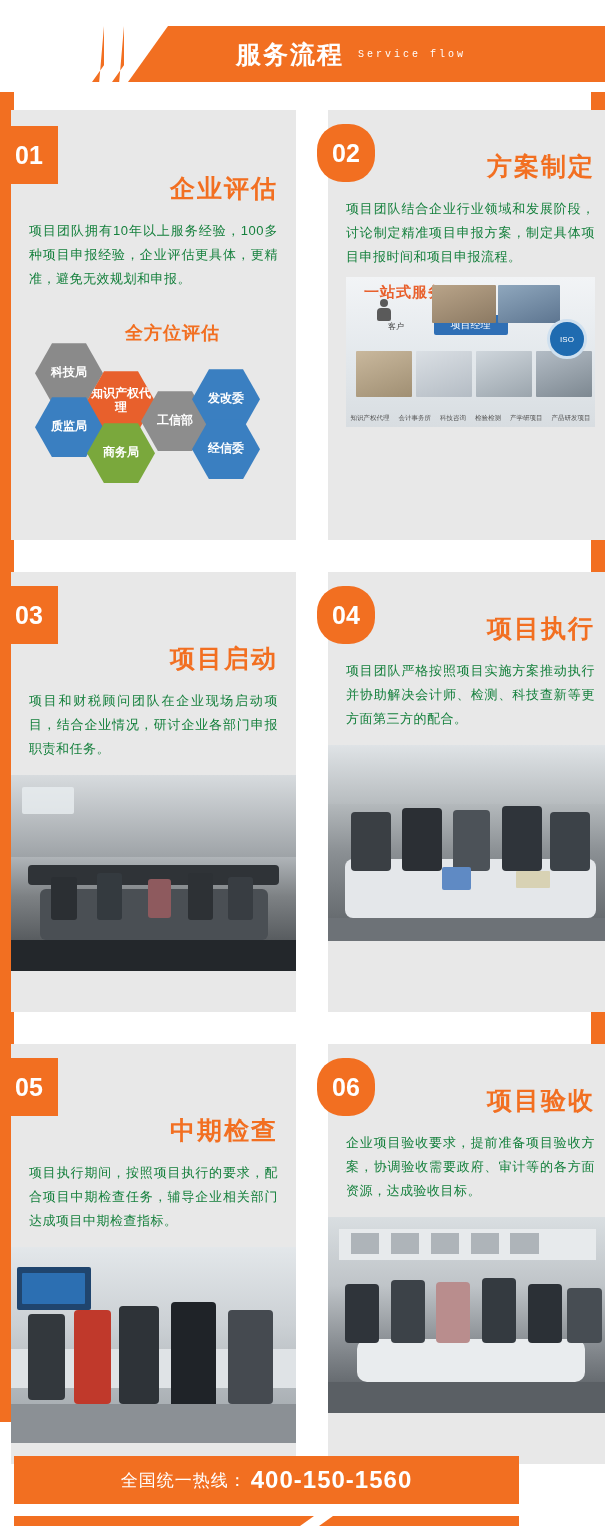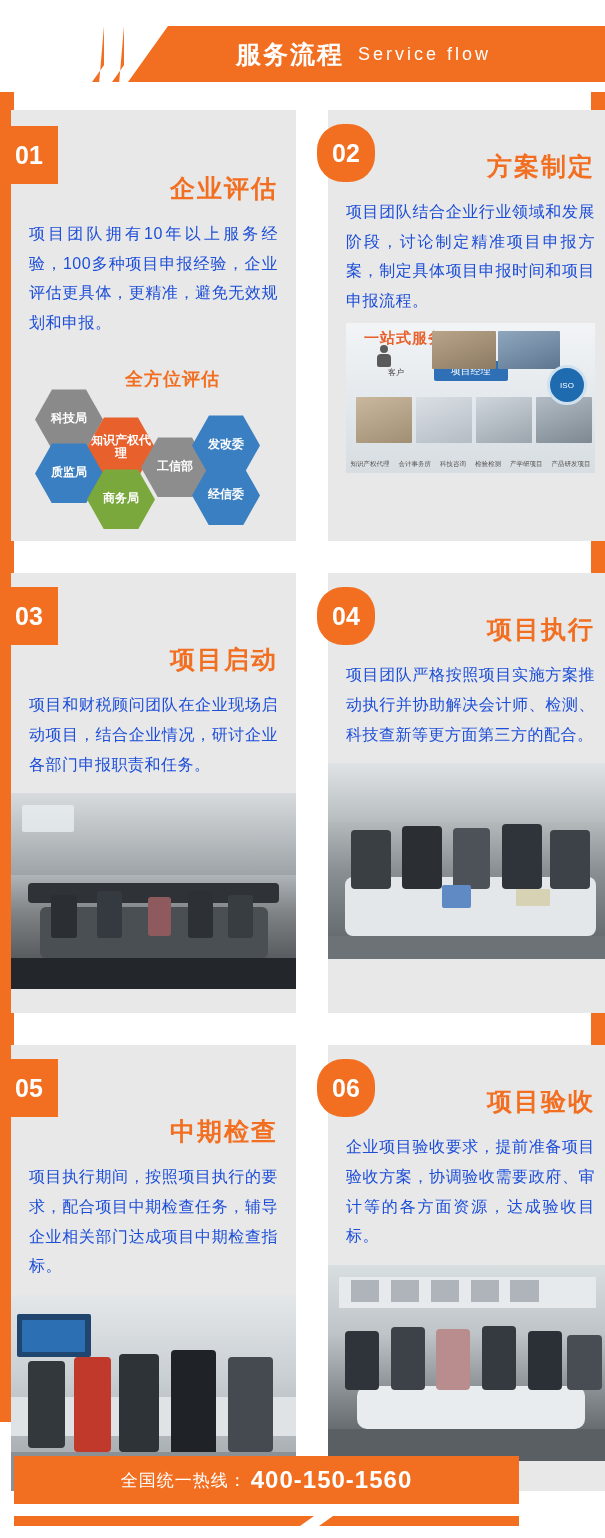"Service flow" .header-en { font-family: Liberation Sans, sans-serif -> Liberation Mono, monospace; font-size: 18px -> 10px }
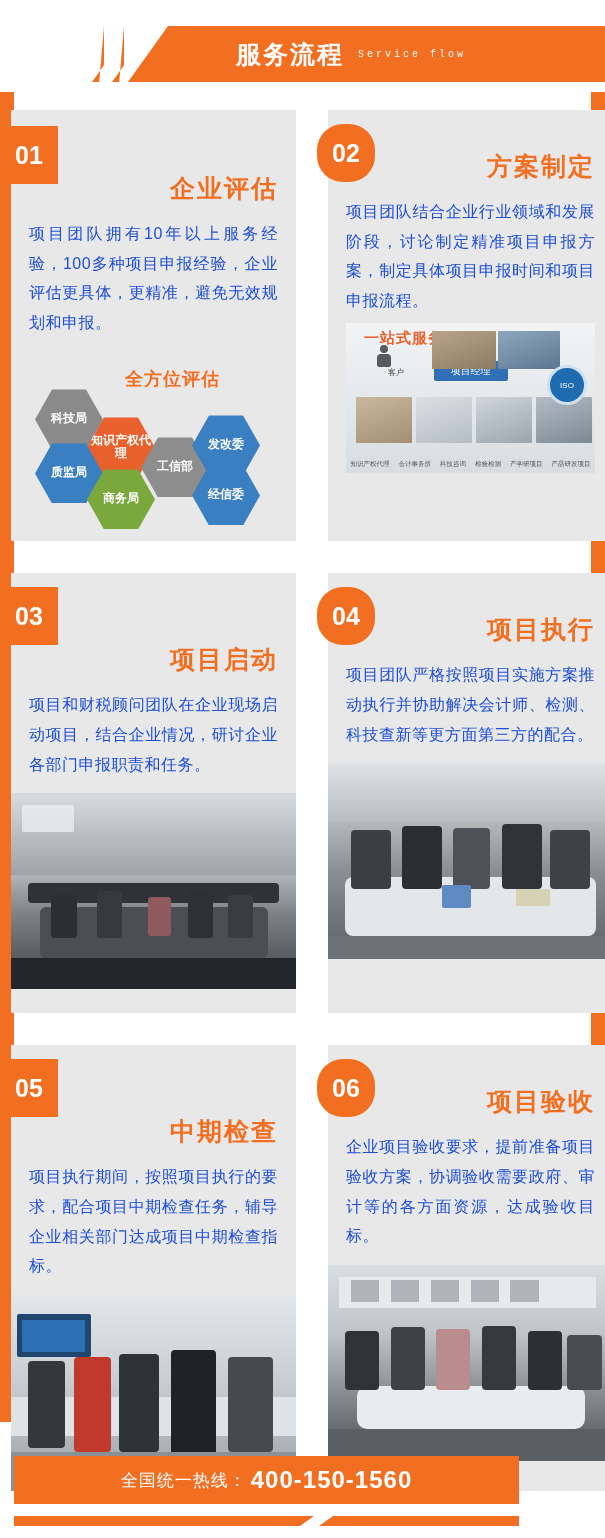"项目团队结合企业行业领域和发展阶段，讨论制定精准项目申报方案，制定具体项目申报时" .card-body { color: #1d4ed8 -> #15803d; font-size: 16px -> 13px }
